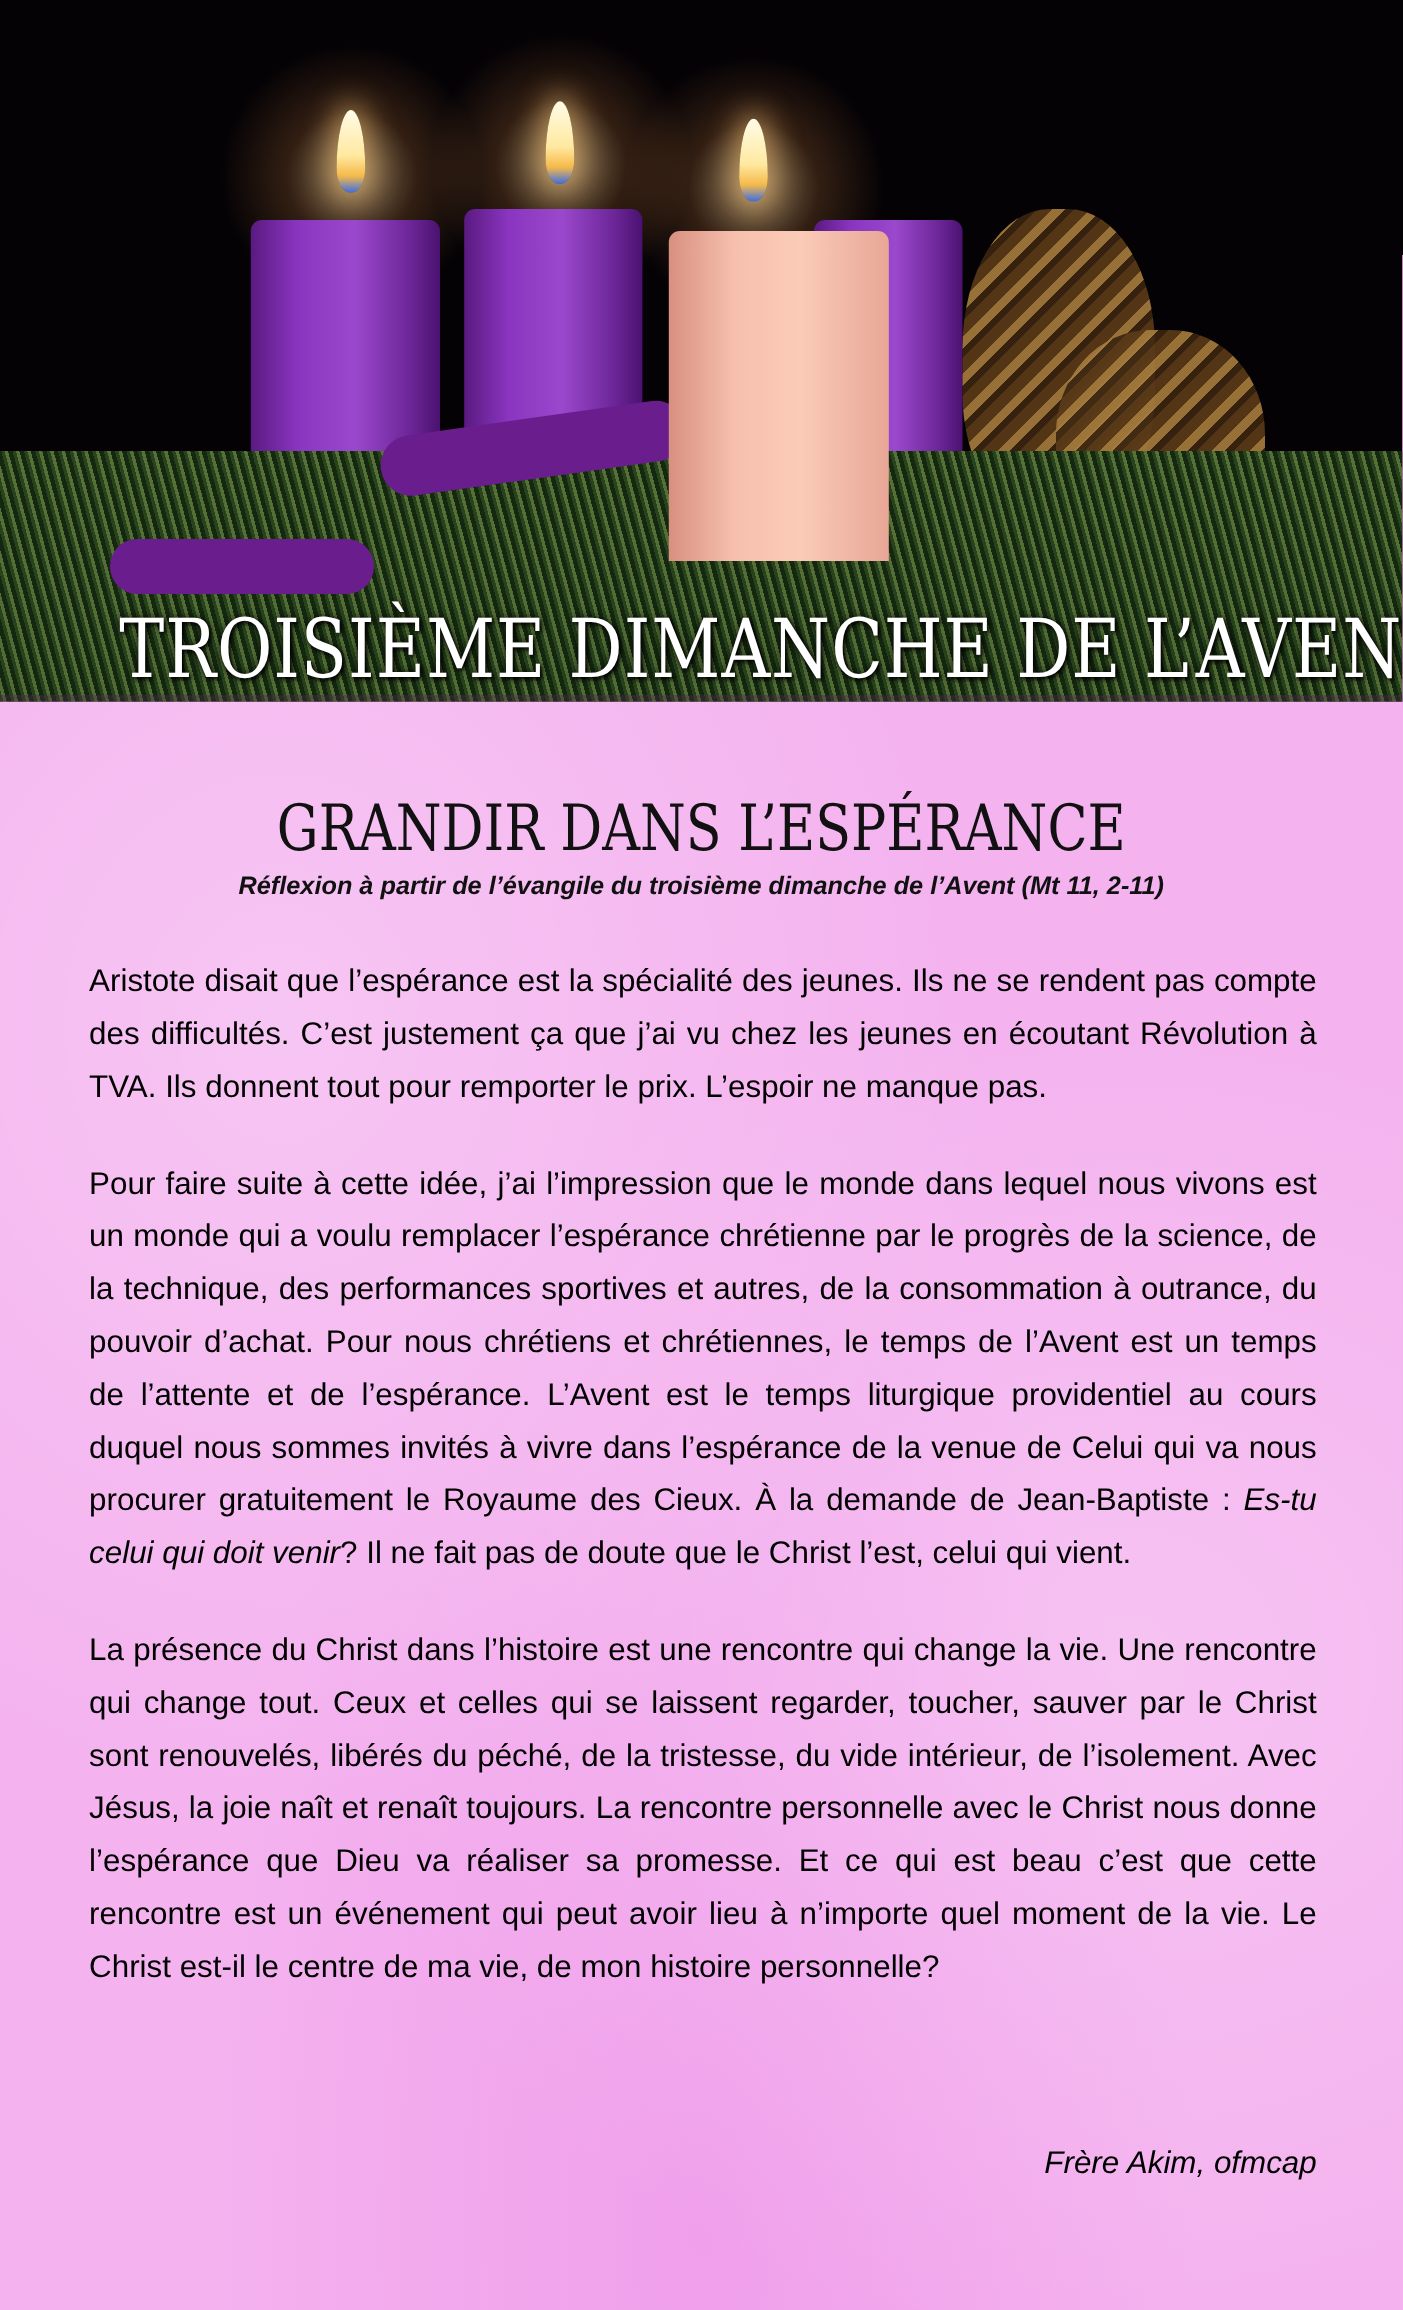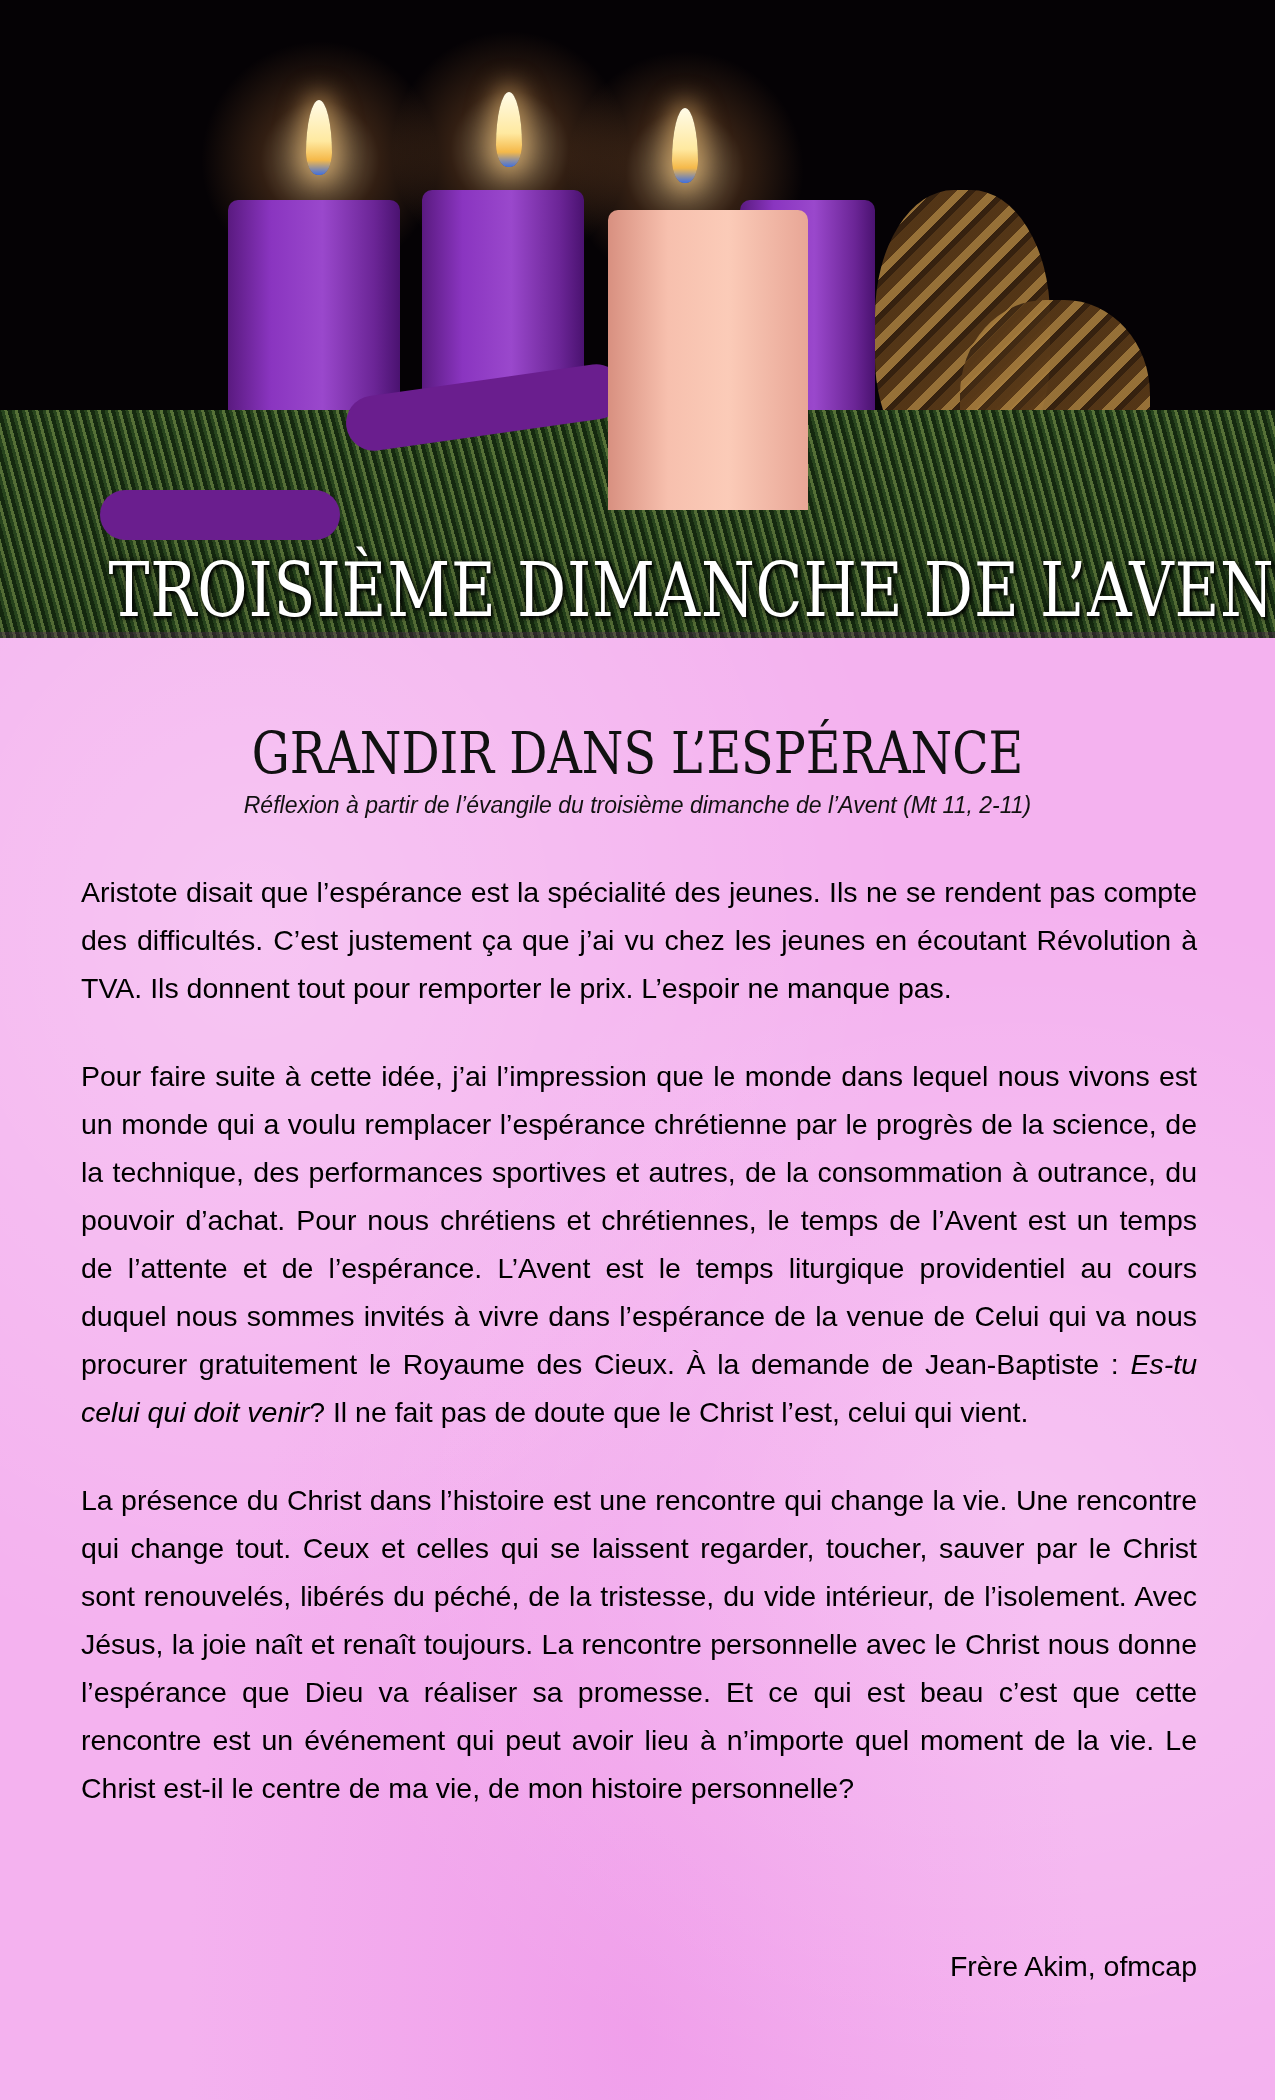"Réflexion à partir de l’évangile" .subtitle { font-weight: none -> bold }
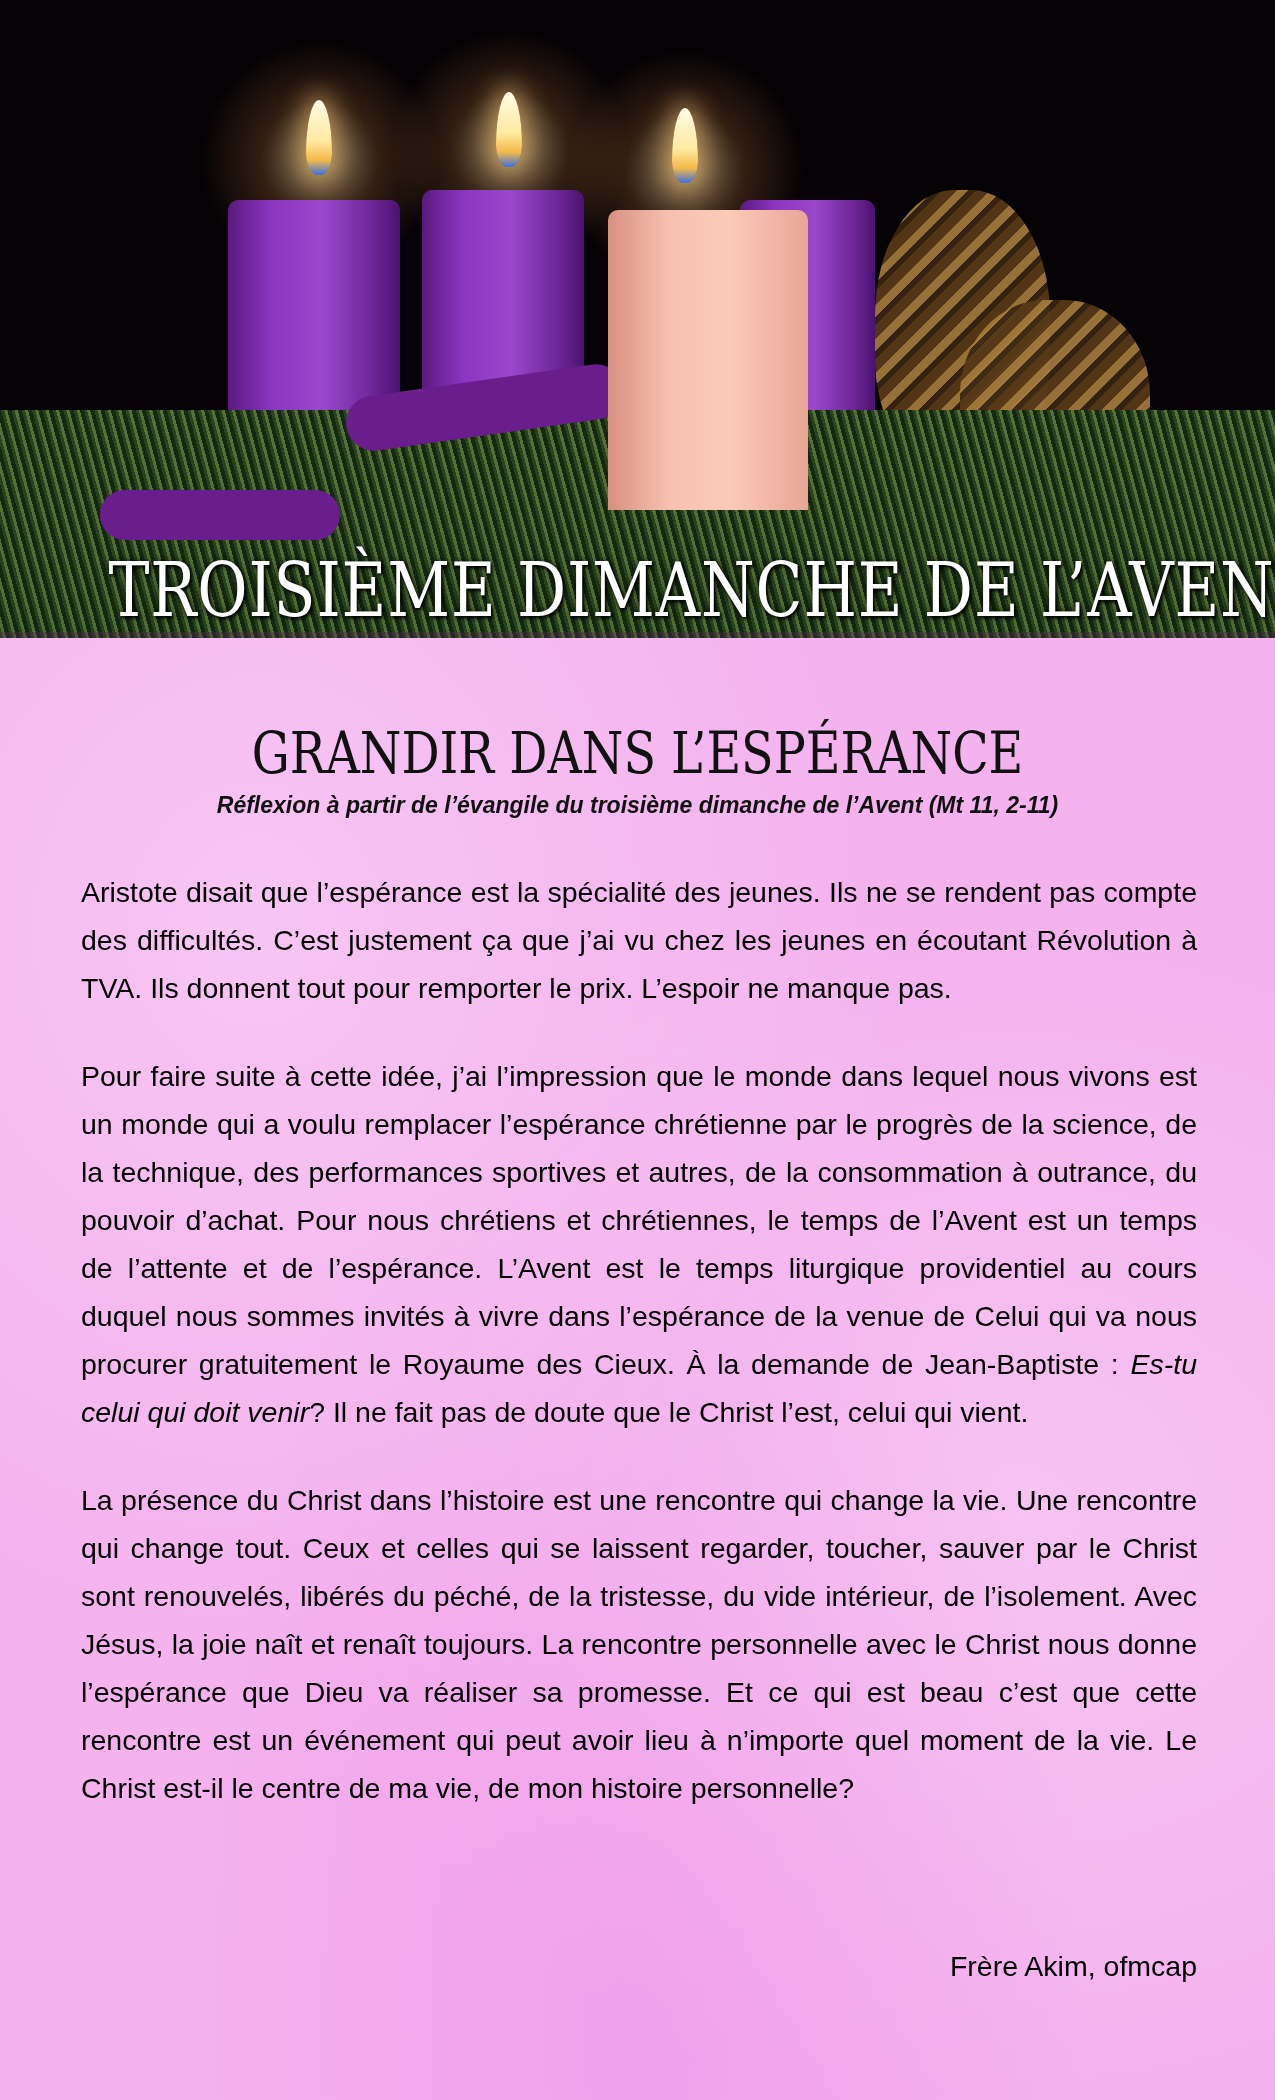"Frère Akim, ofmcap" .signature { font-style: none -> italic }
